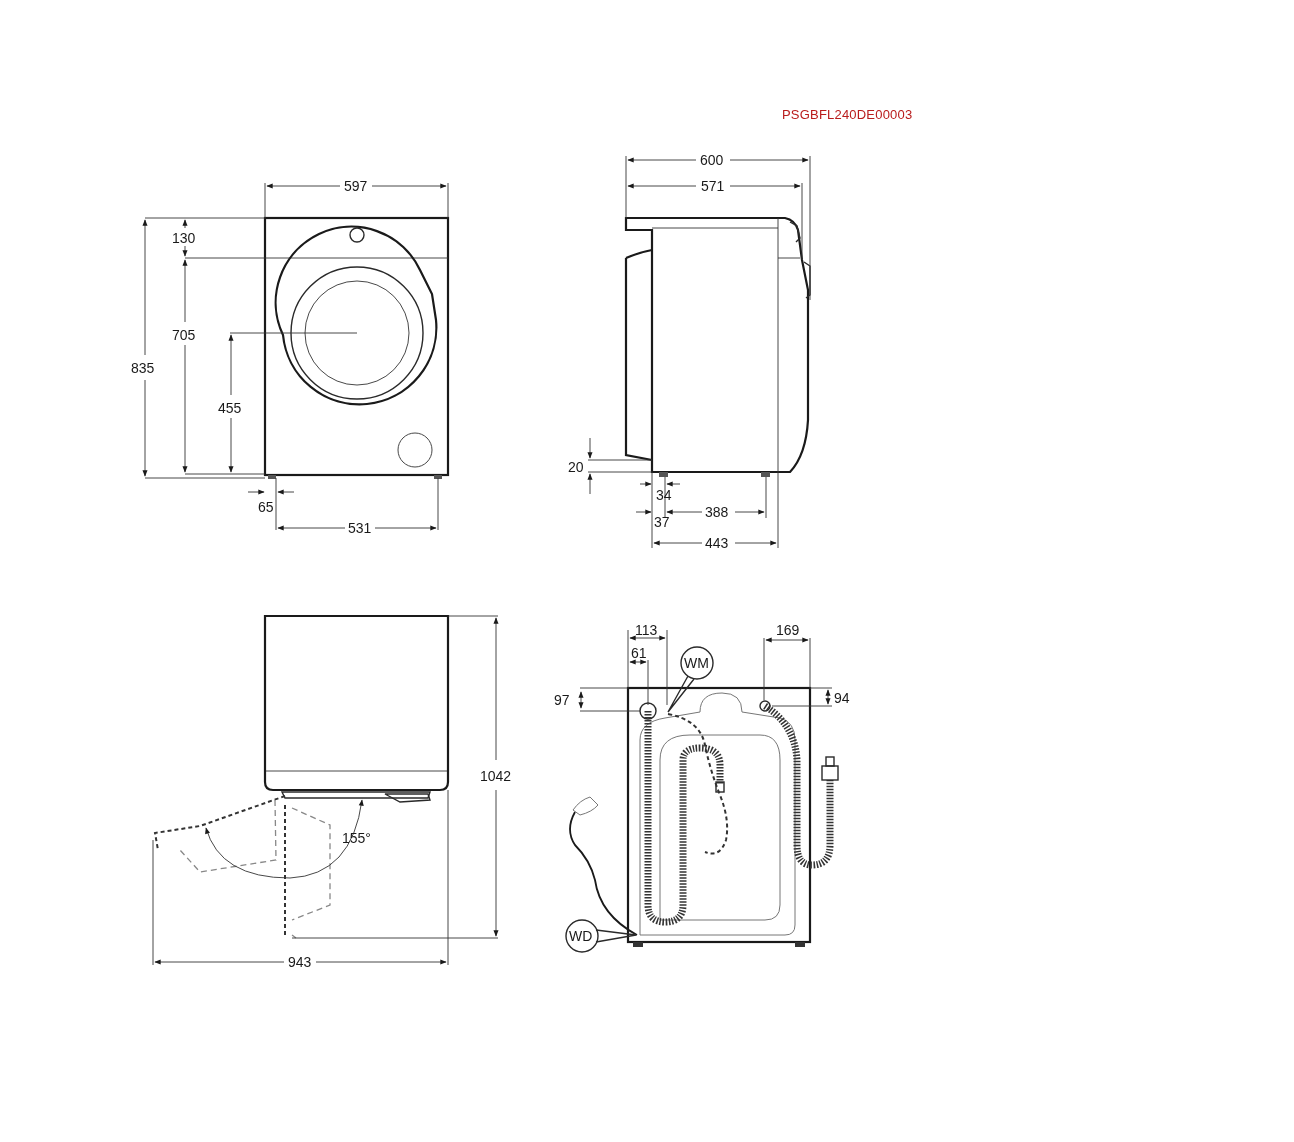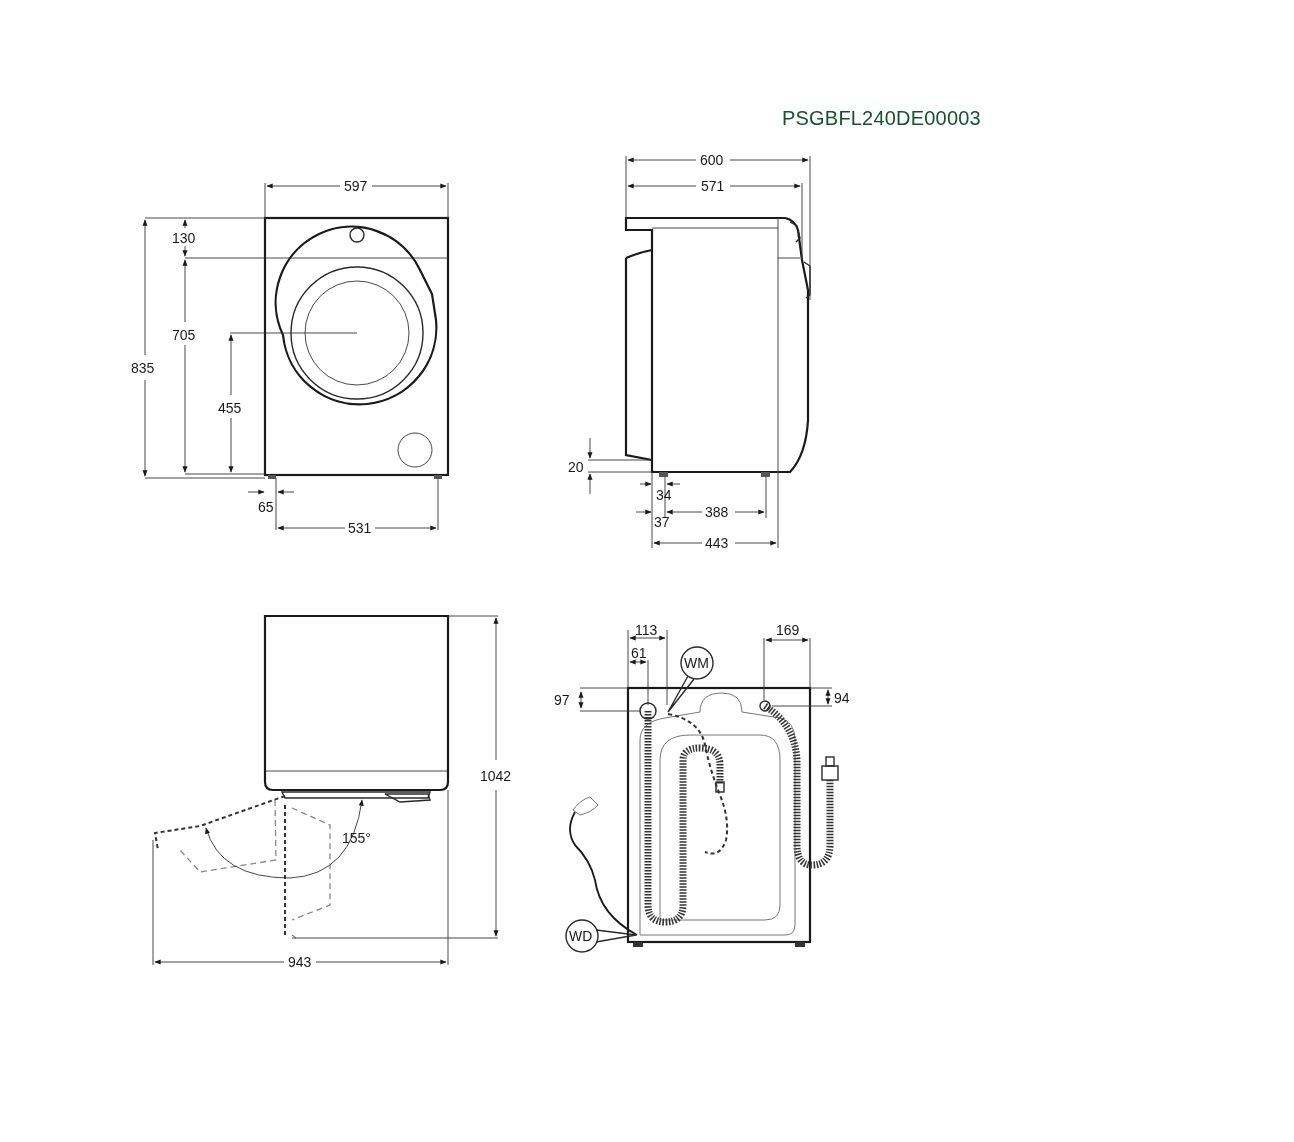"PSGBFL240DE00003" .code { color: #14532d -> #b91c1c; font-size: 20px -> 13px }
